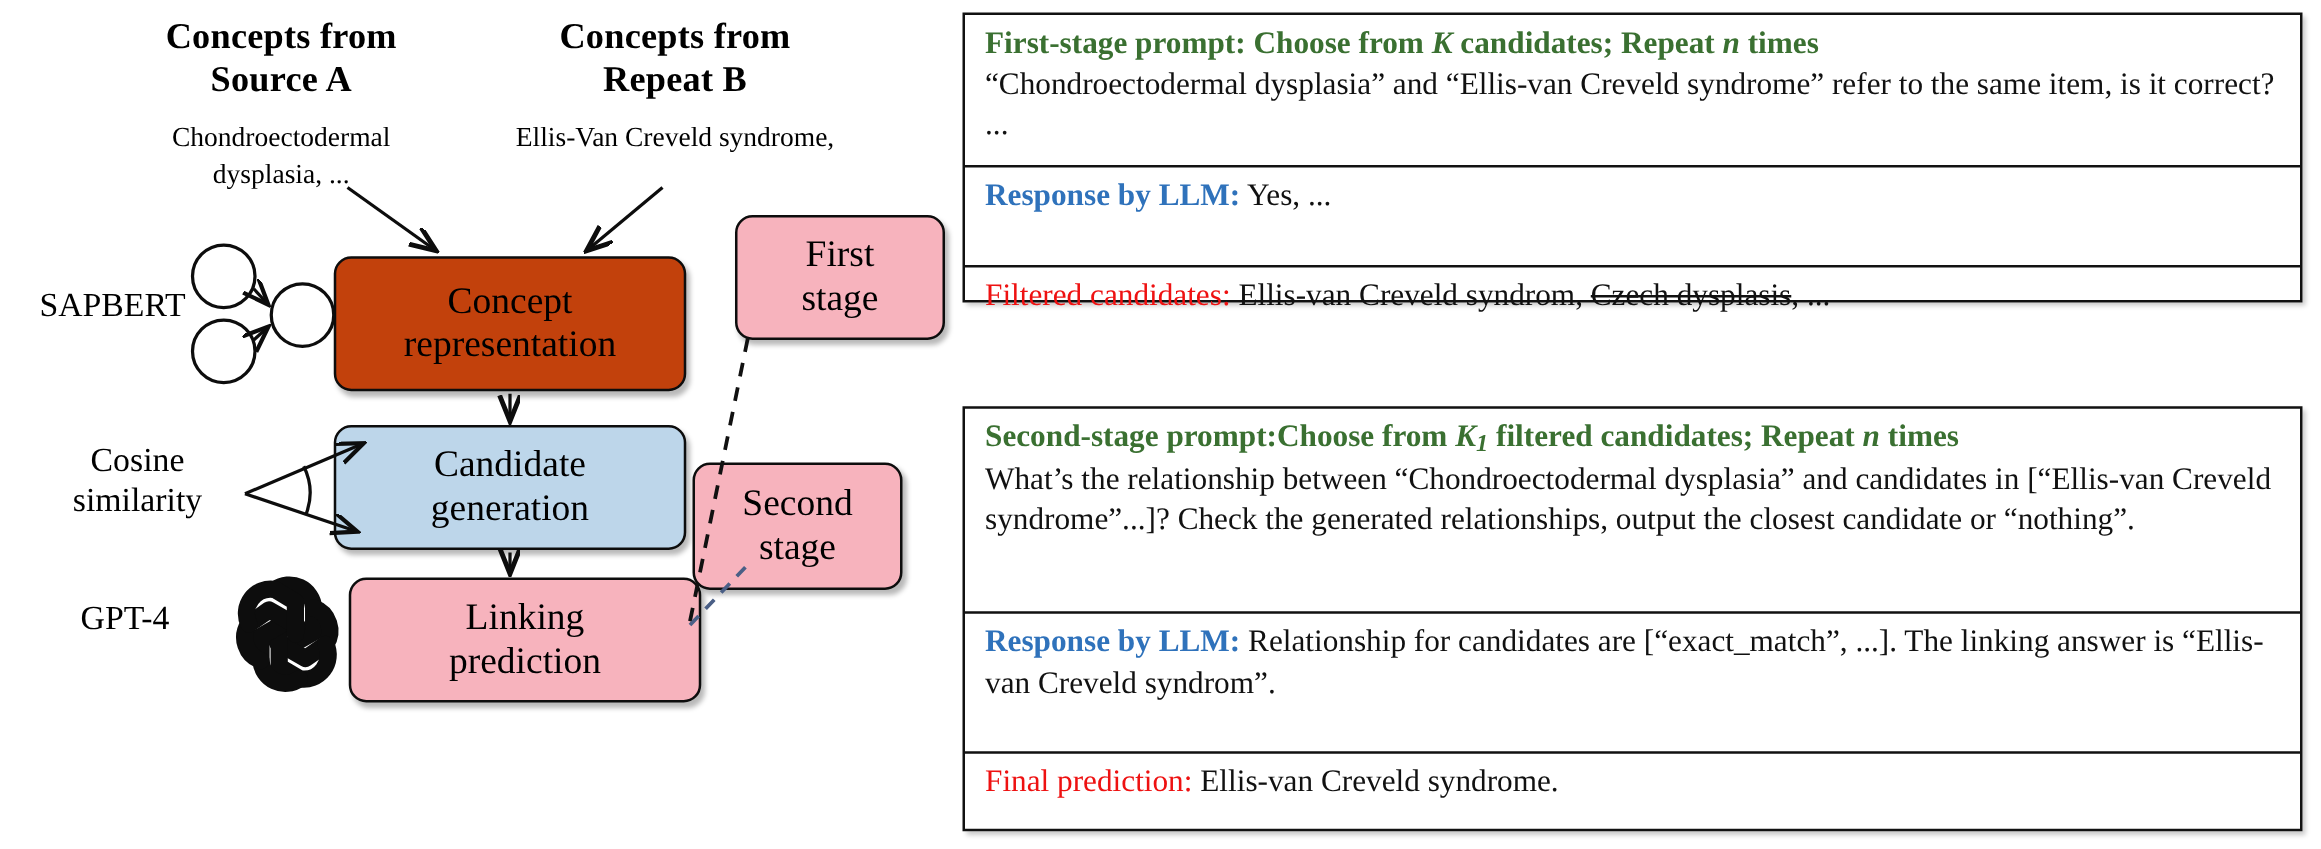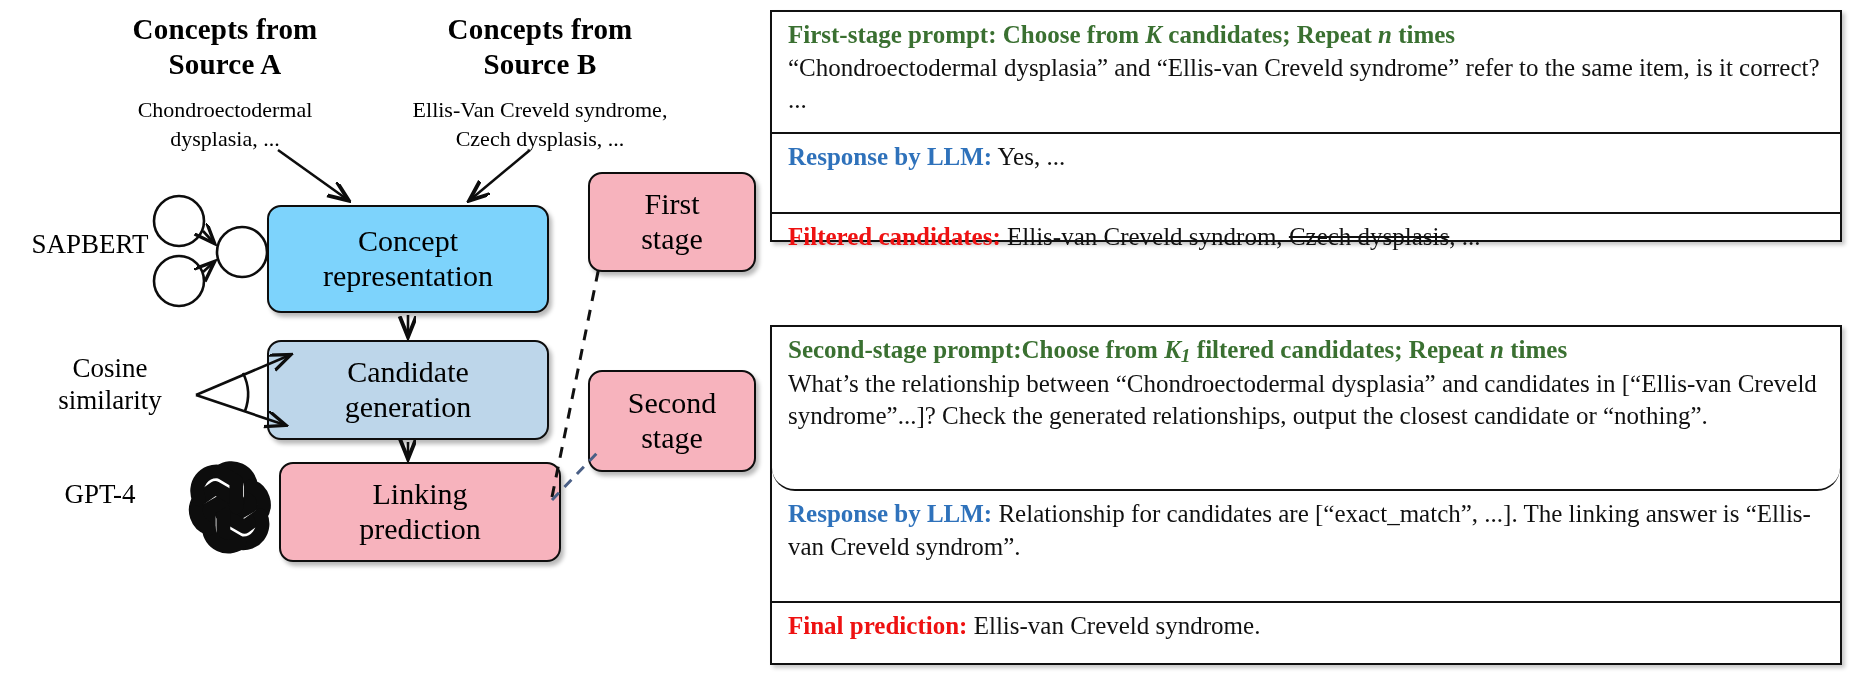"Source B" div { text: Source -> Repeat }
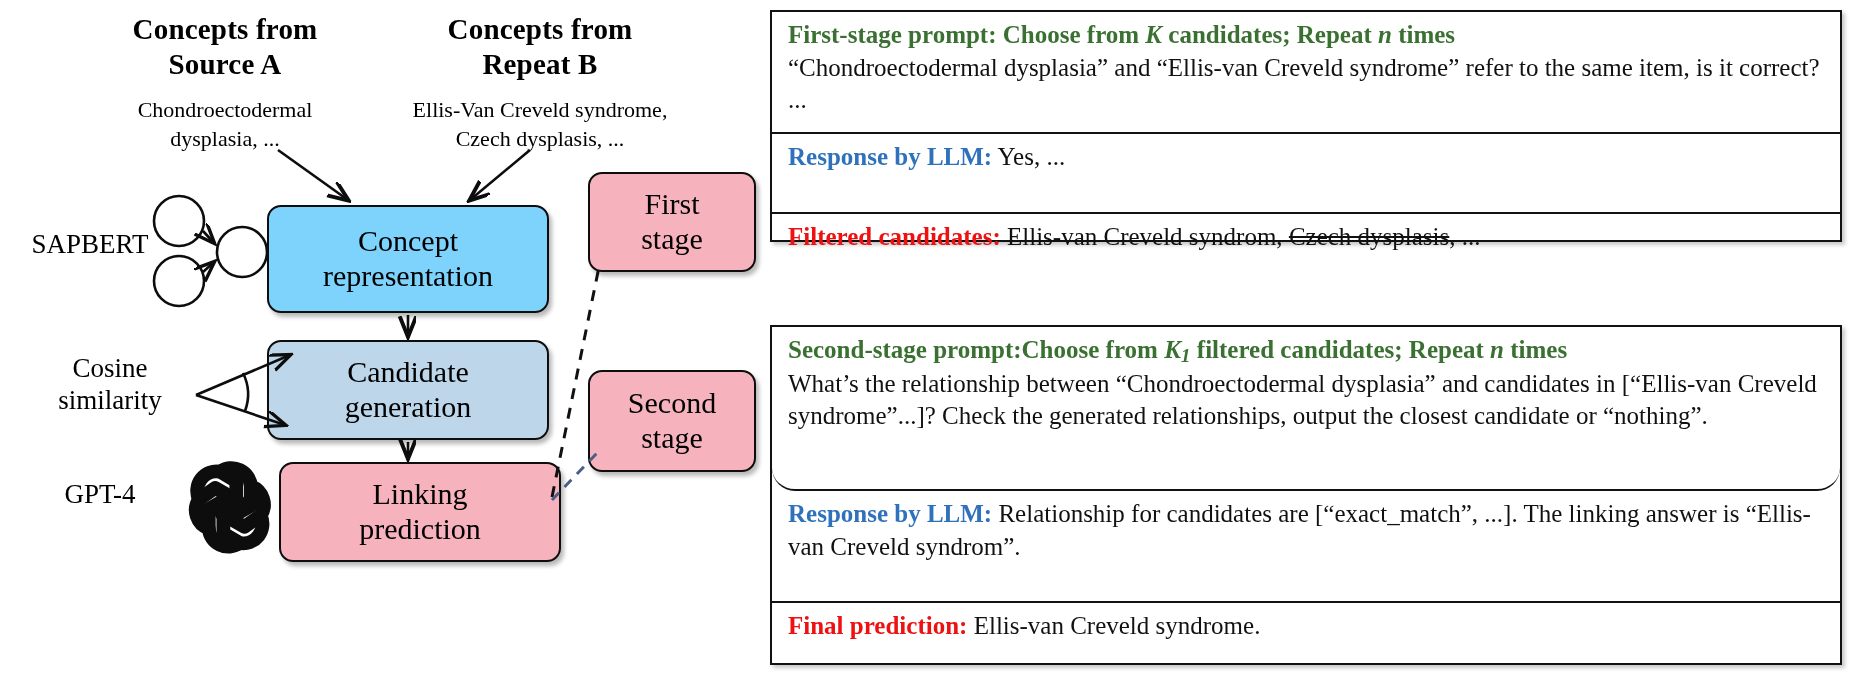"Czech dysplasis, ..." div { html: <div>Czech dysplasis, ...</div> -> none }
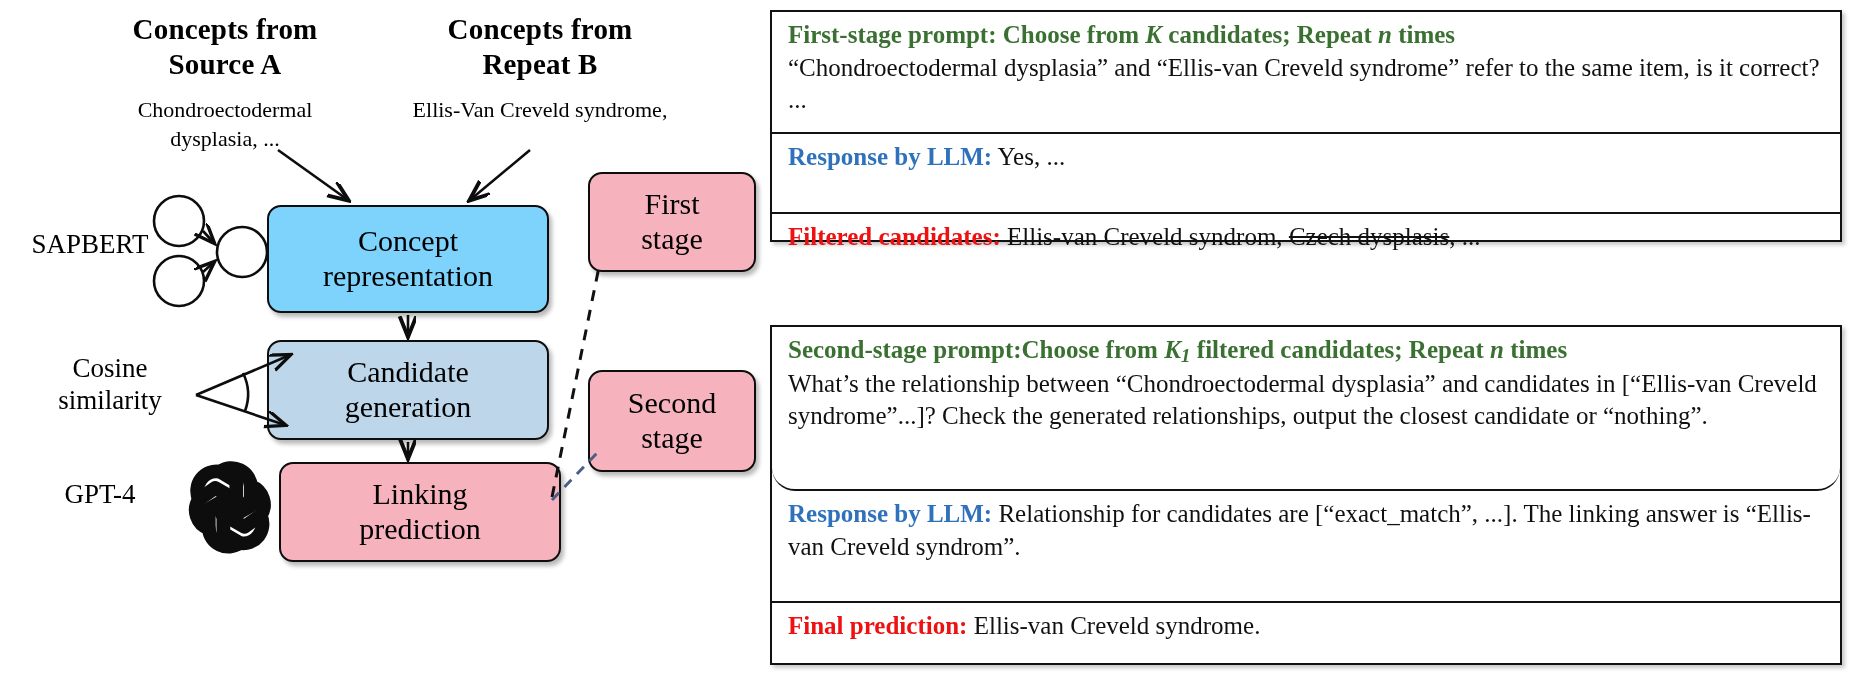"Concept" .green { background: #7dd3fc -> #c2410c }
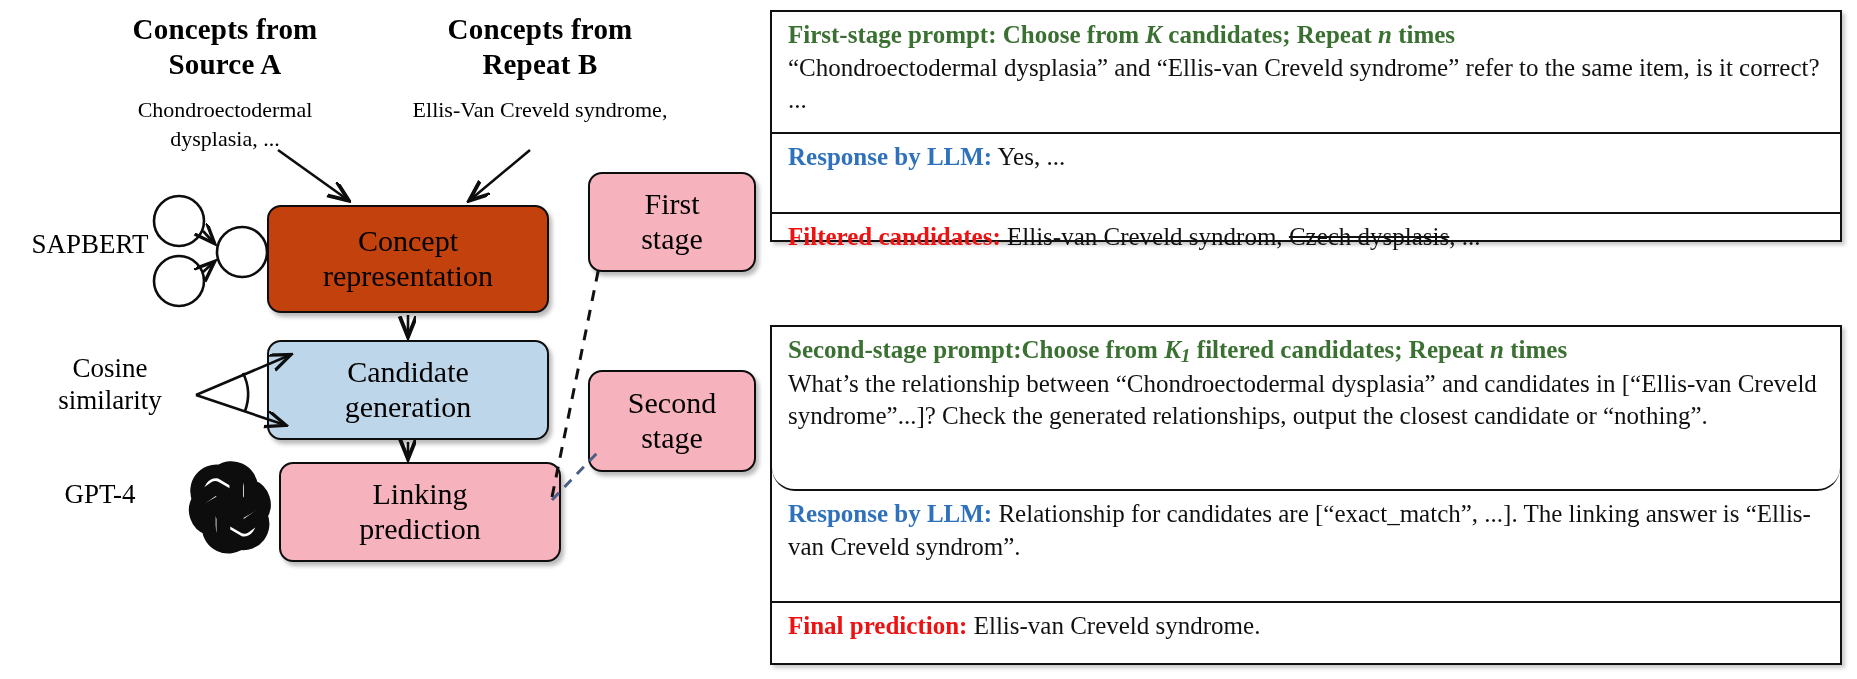"Filtered candidates:" .hd-red { font-weight: bold -> normal }
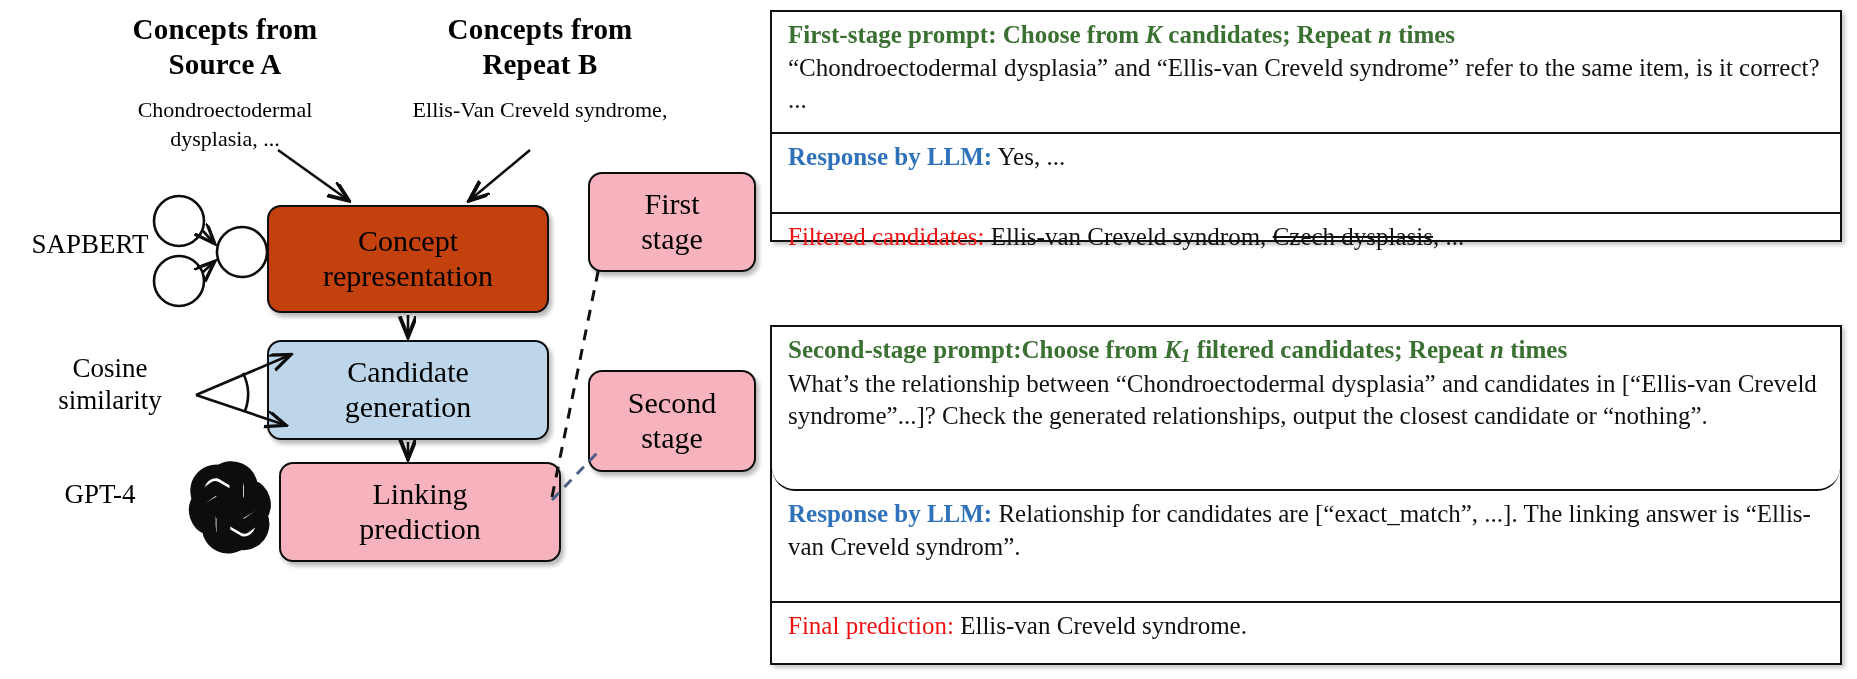"Second-stage prompt:Choose from K1" div.prow { border-radius: 23px -> none }
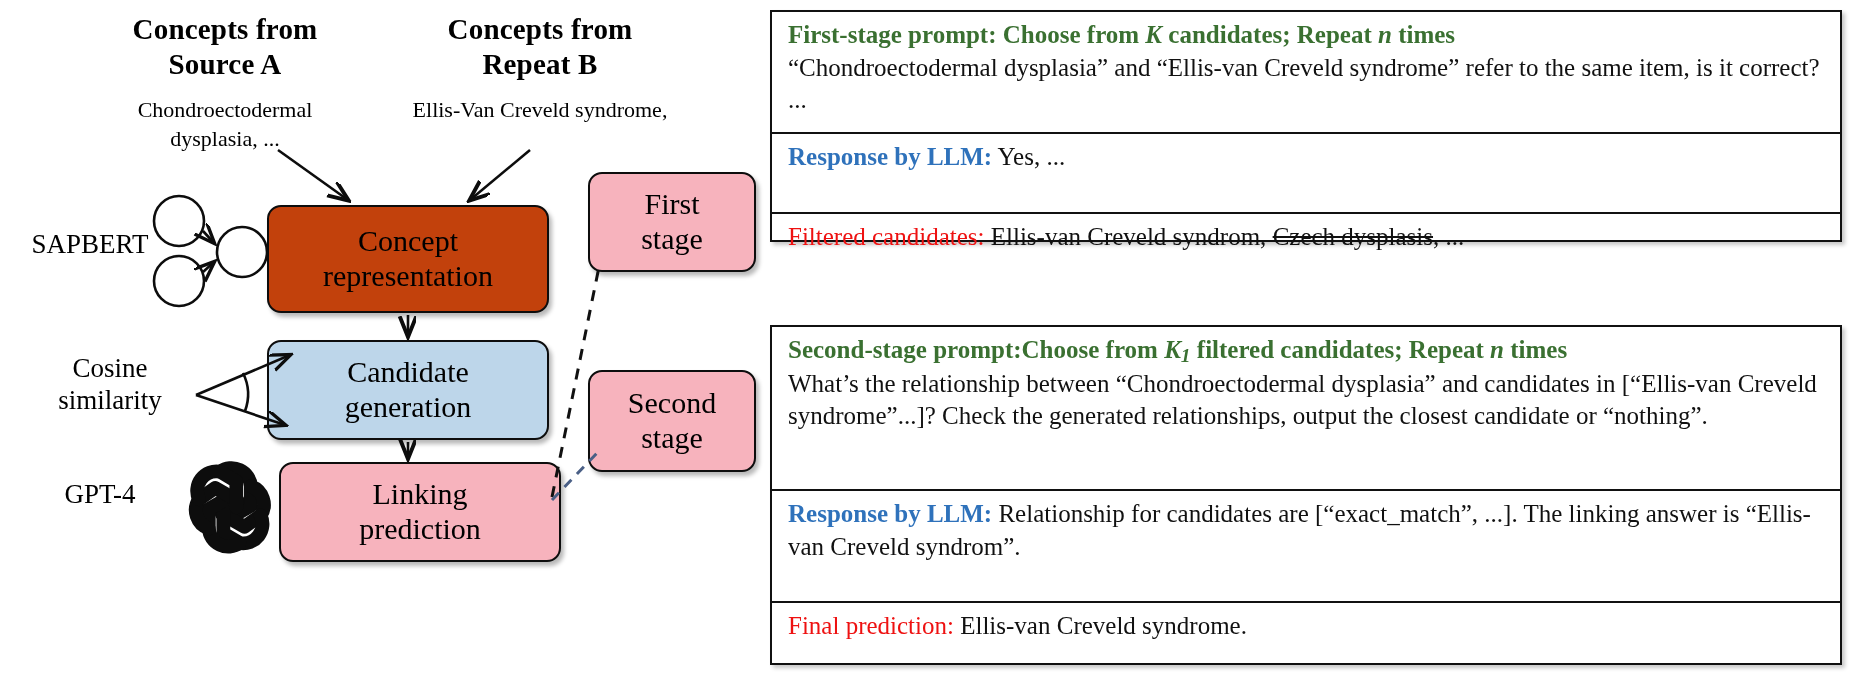"Second" div.fbox { left: 588px -> 554px }
